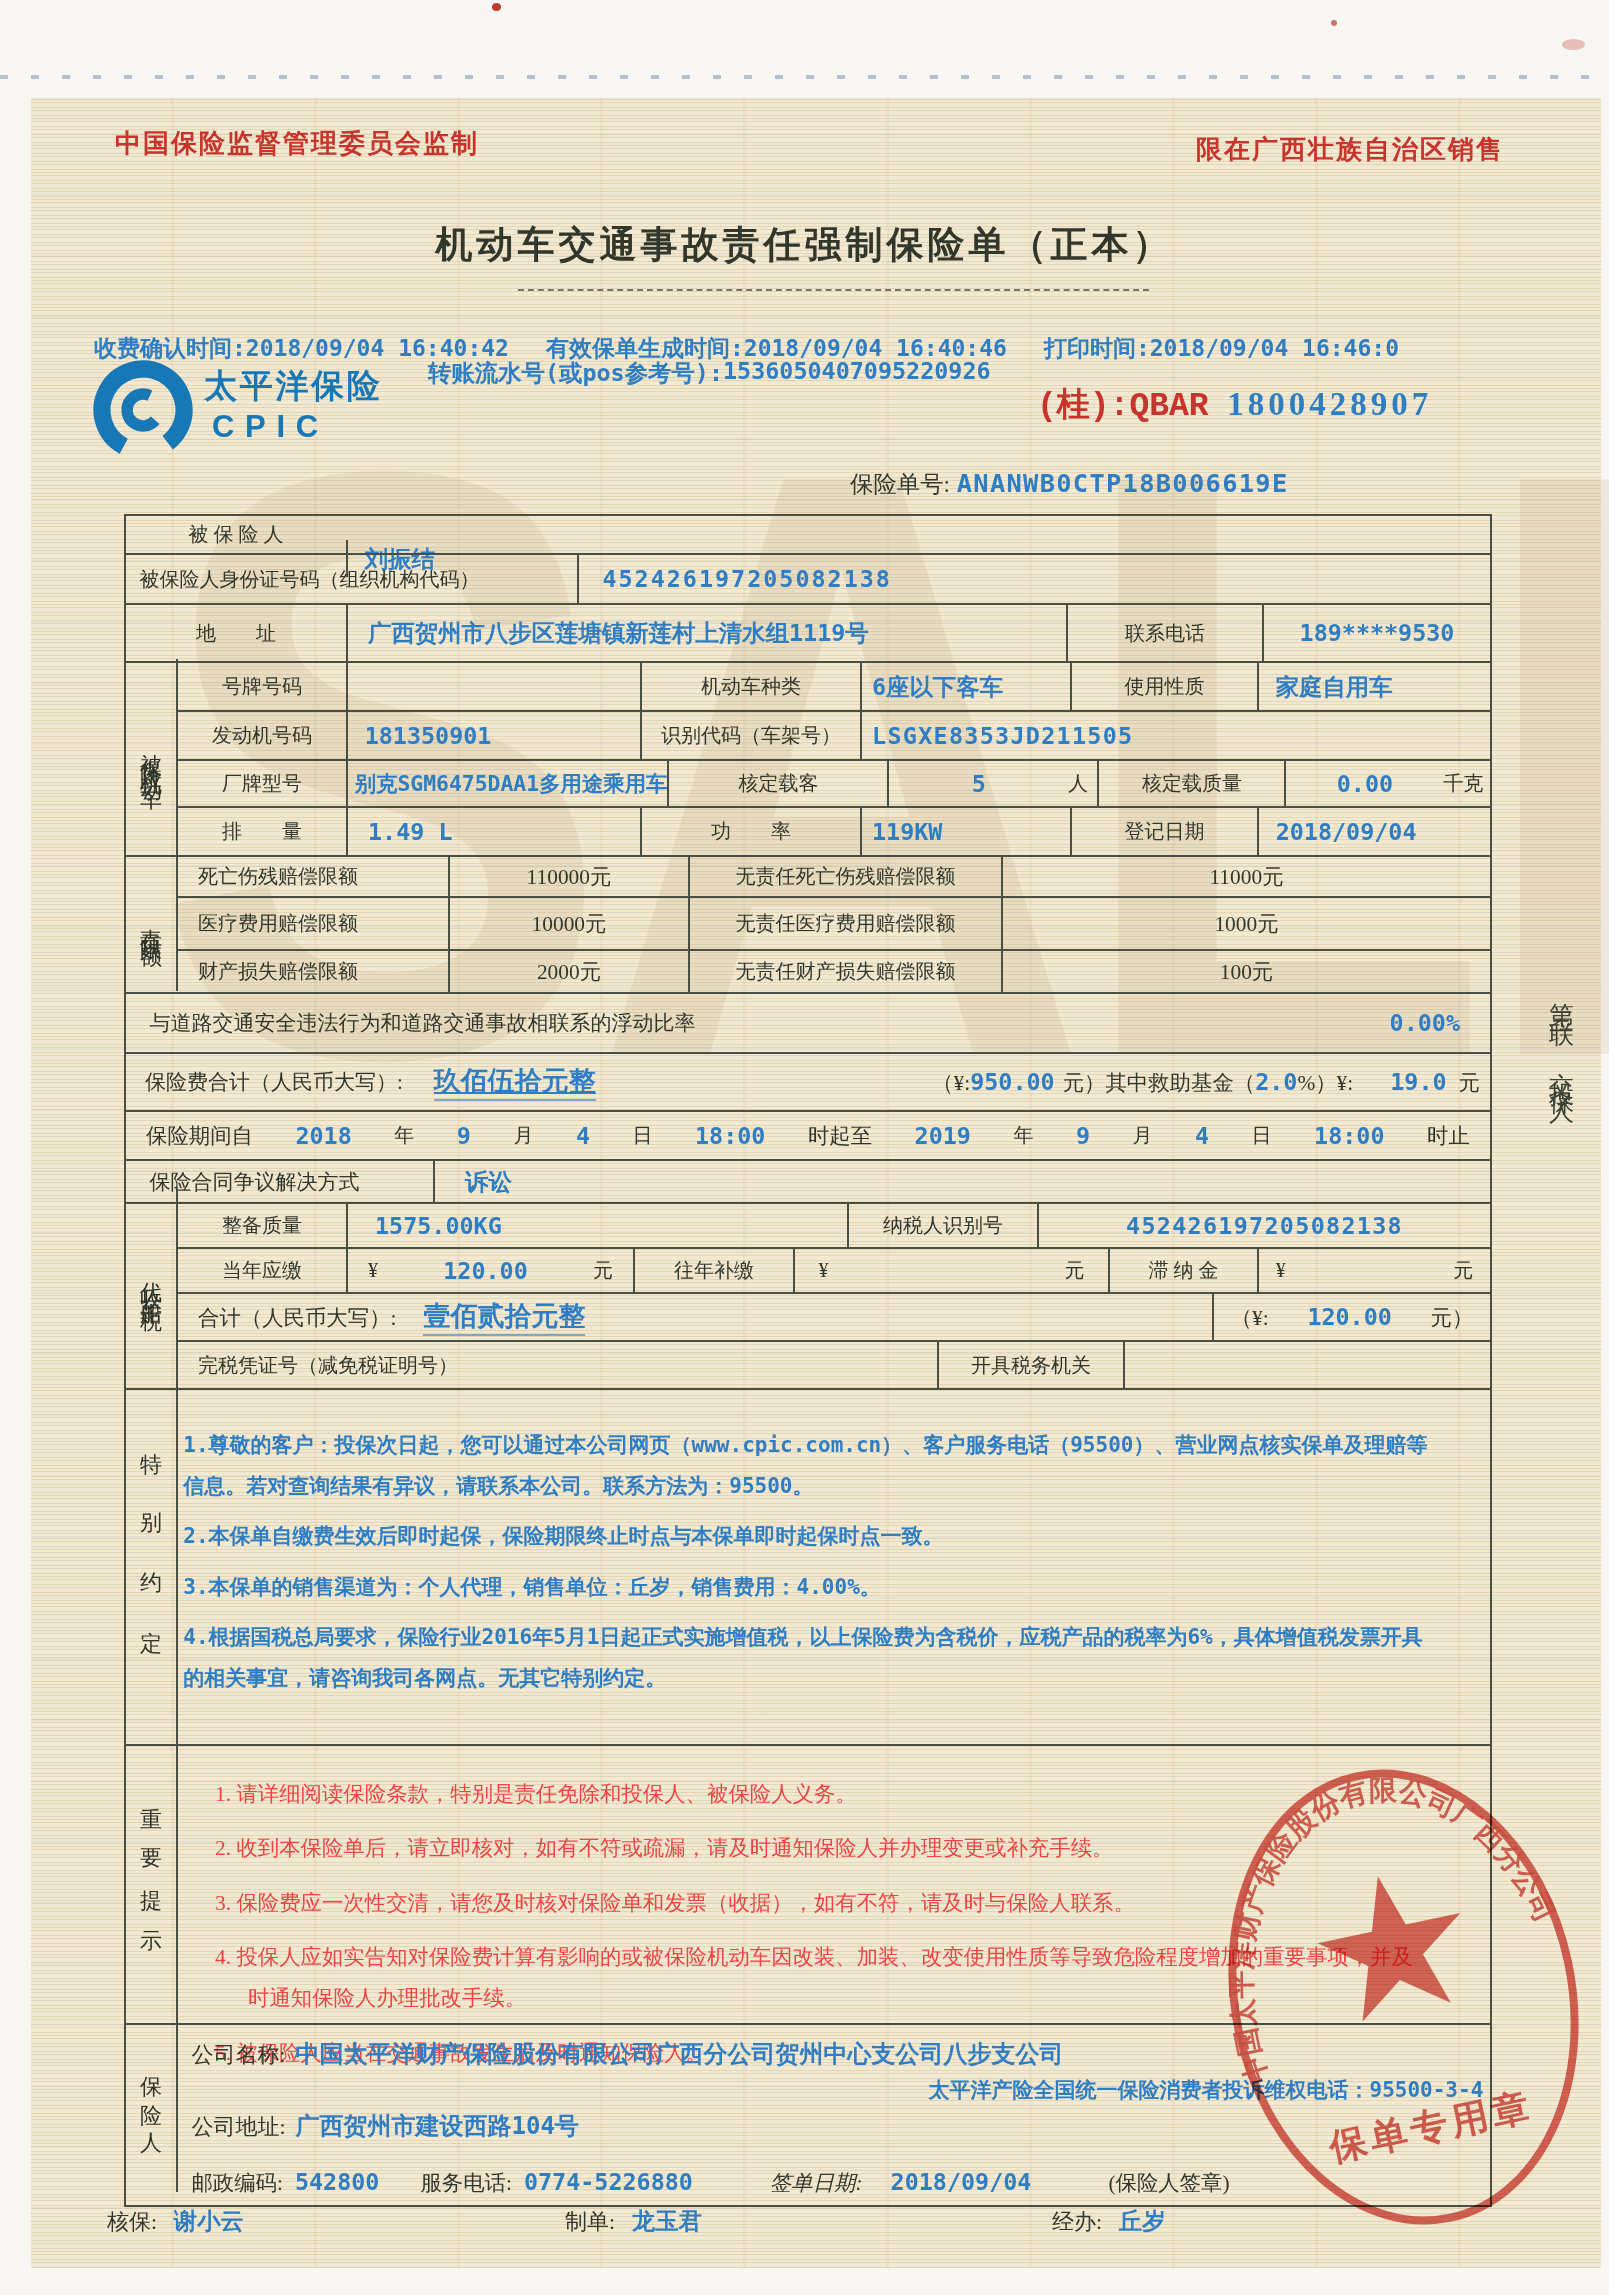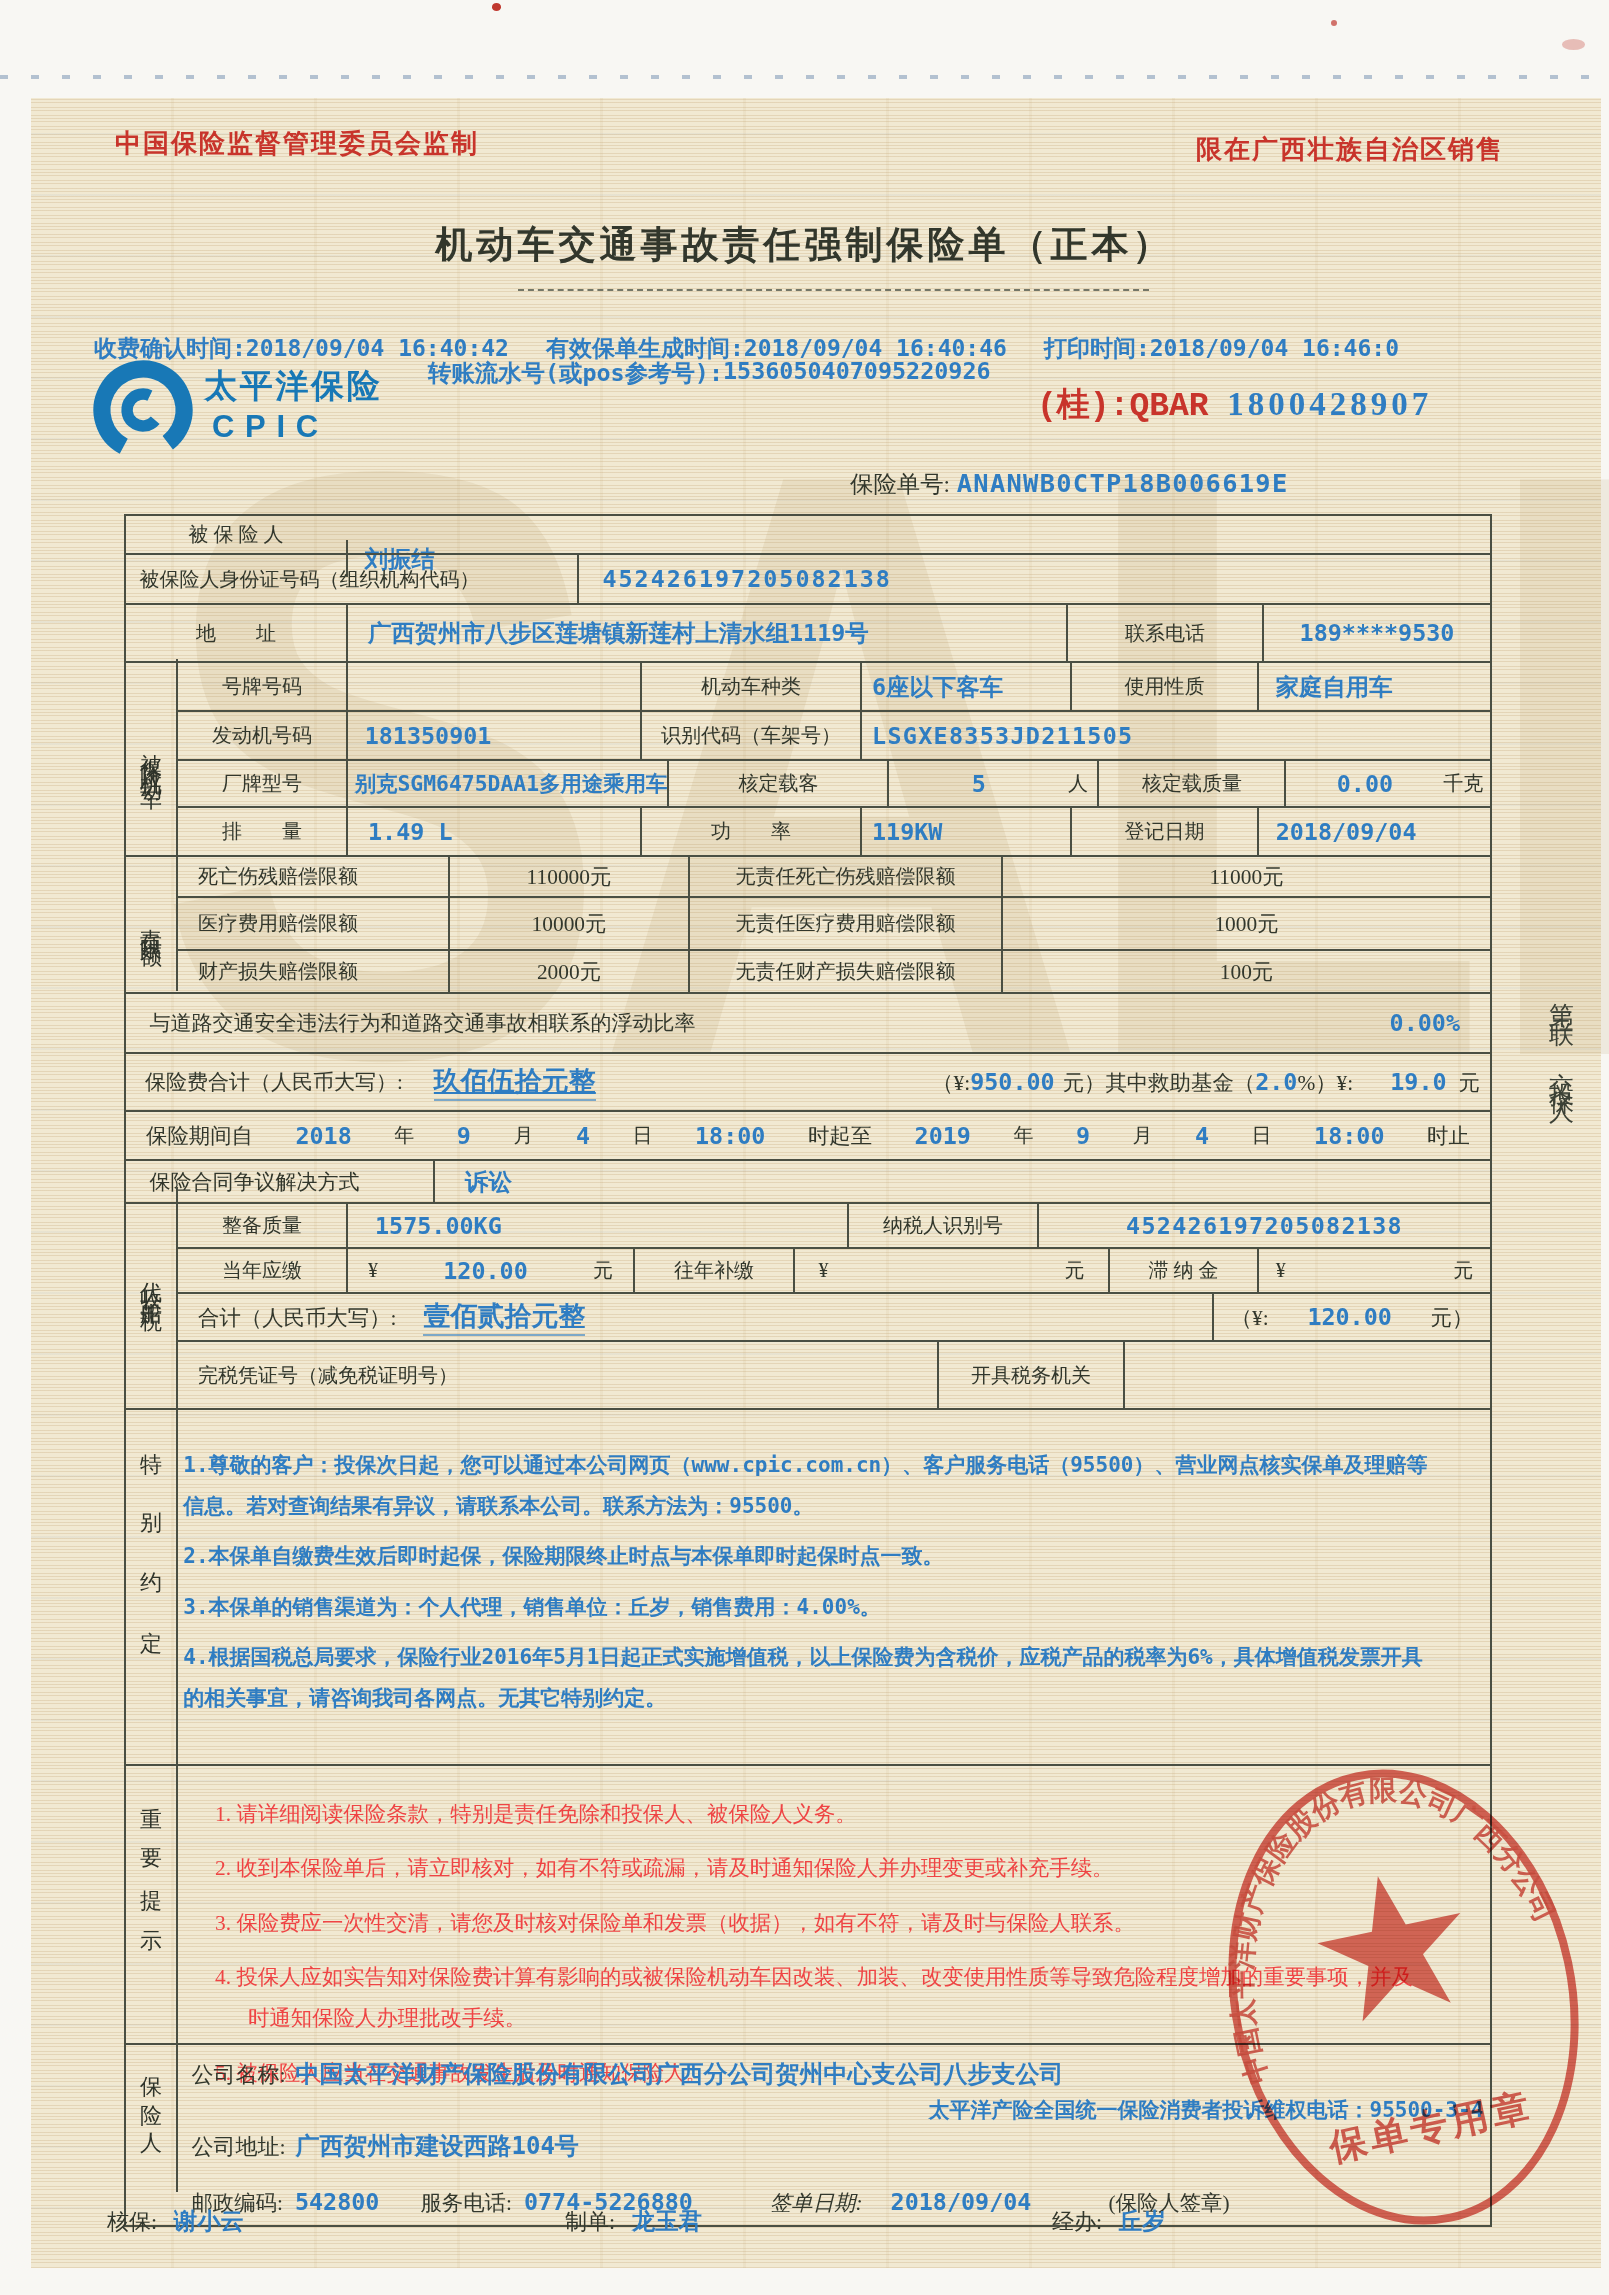"完税凭证号（减免税证明号）" div.trow { height: 68px -> 48px }
